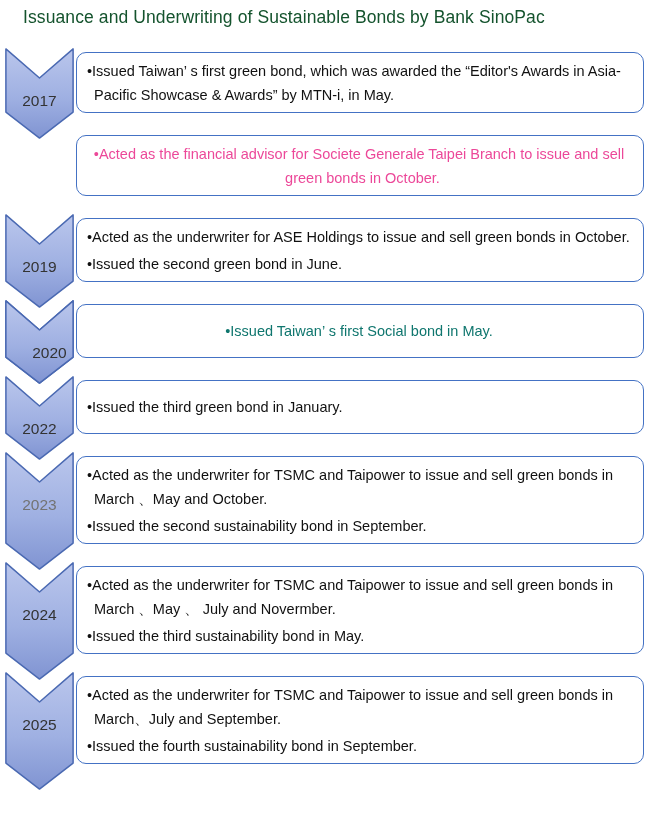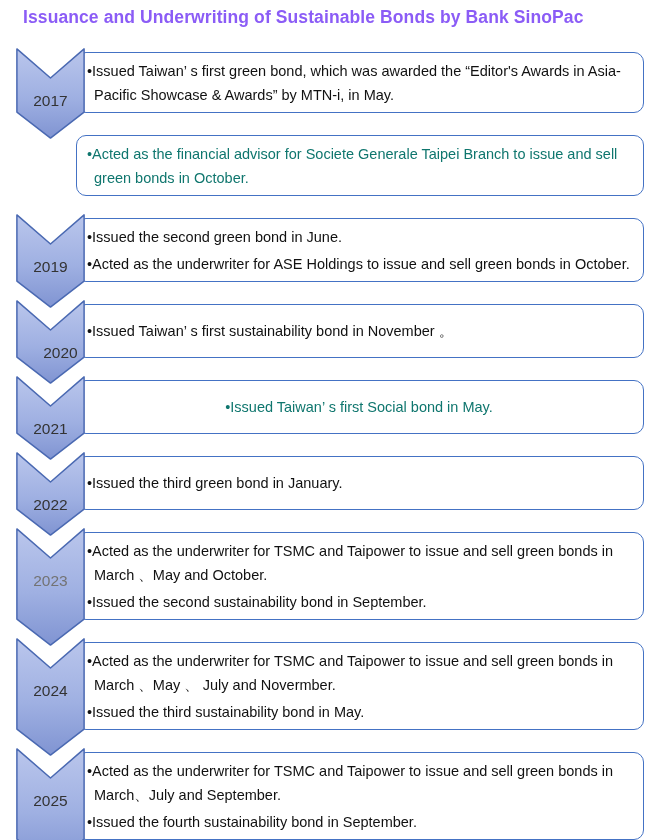"Issuance and Underwriting of Sustainable" .page-title { color: #8b5cf6 -> #14532d; font-weight: bold -> normal }
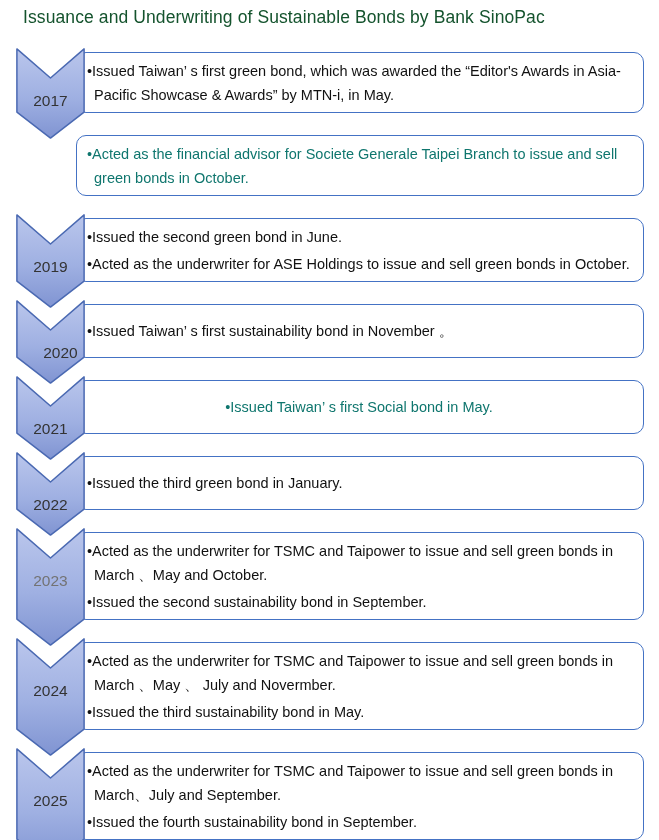"2017" .chev { left: 16px -> 5px }
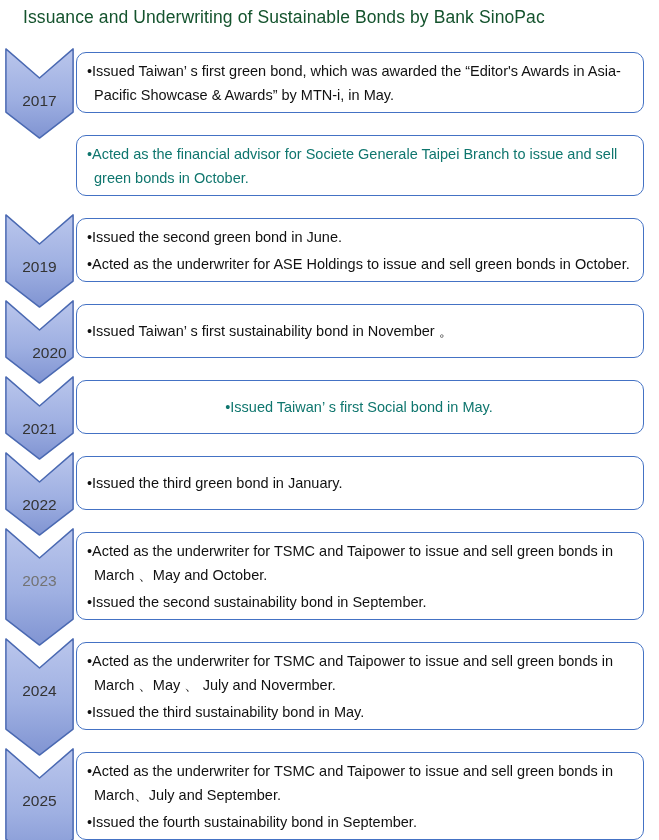"•Acted as the financial advisor" div.bullet { color: #0f766e -> #ec4899; text-align: none -> center }
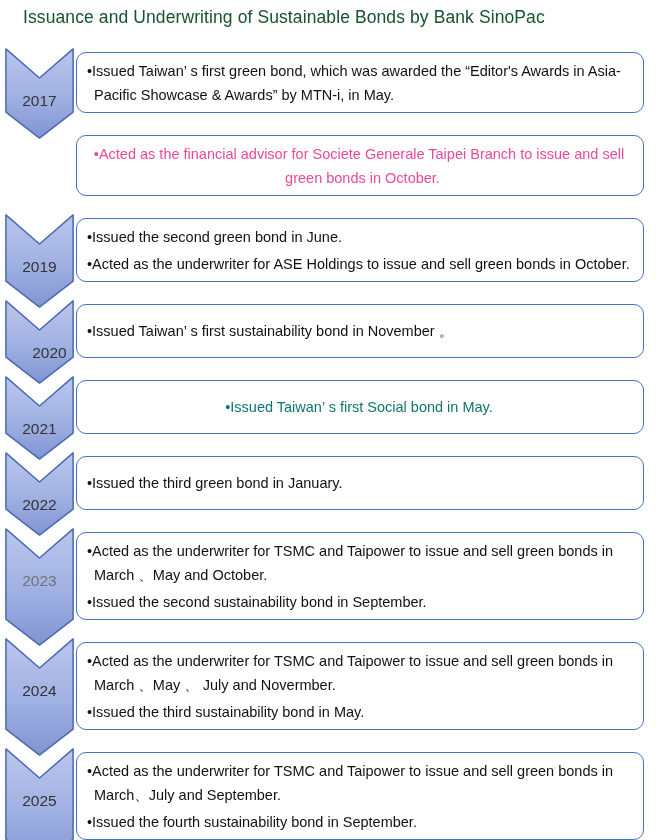"•Issued the second green bond" div.bullet { order: before "•Acted as the underwriter for ASE" -> after "•Acted as the underwriter for ASE" }
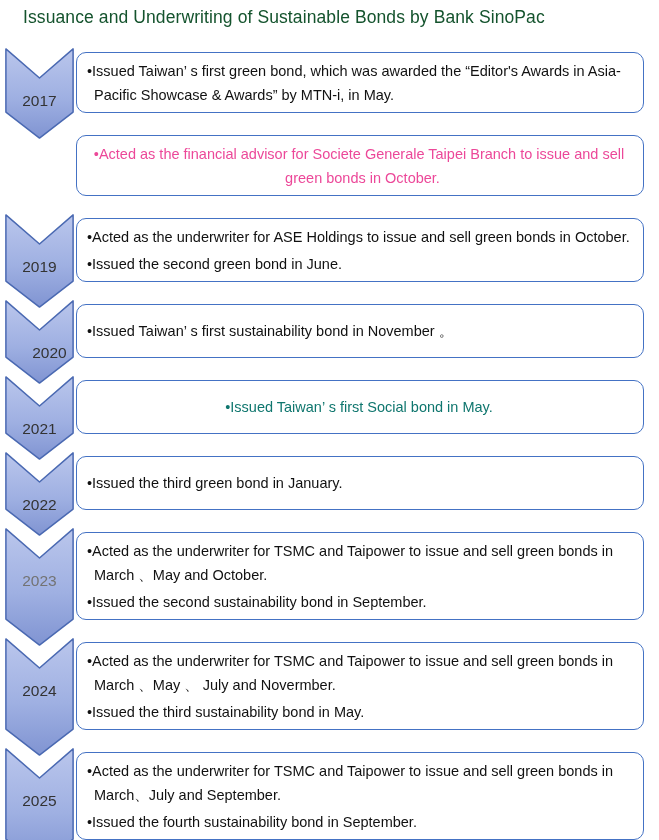"•Issued Taiwan’ s first sustainability" div.box { html: <div> <div>•Issued Taiwan’ s first sustainability bond in November 。</div> </div> -> none }
